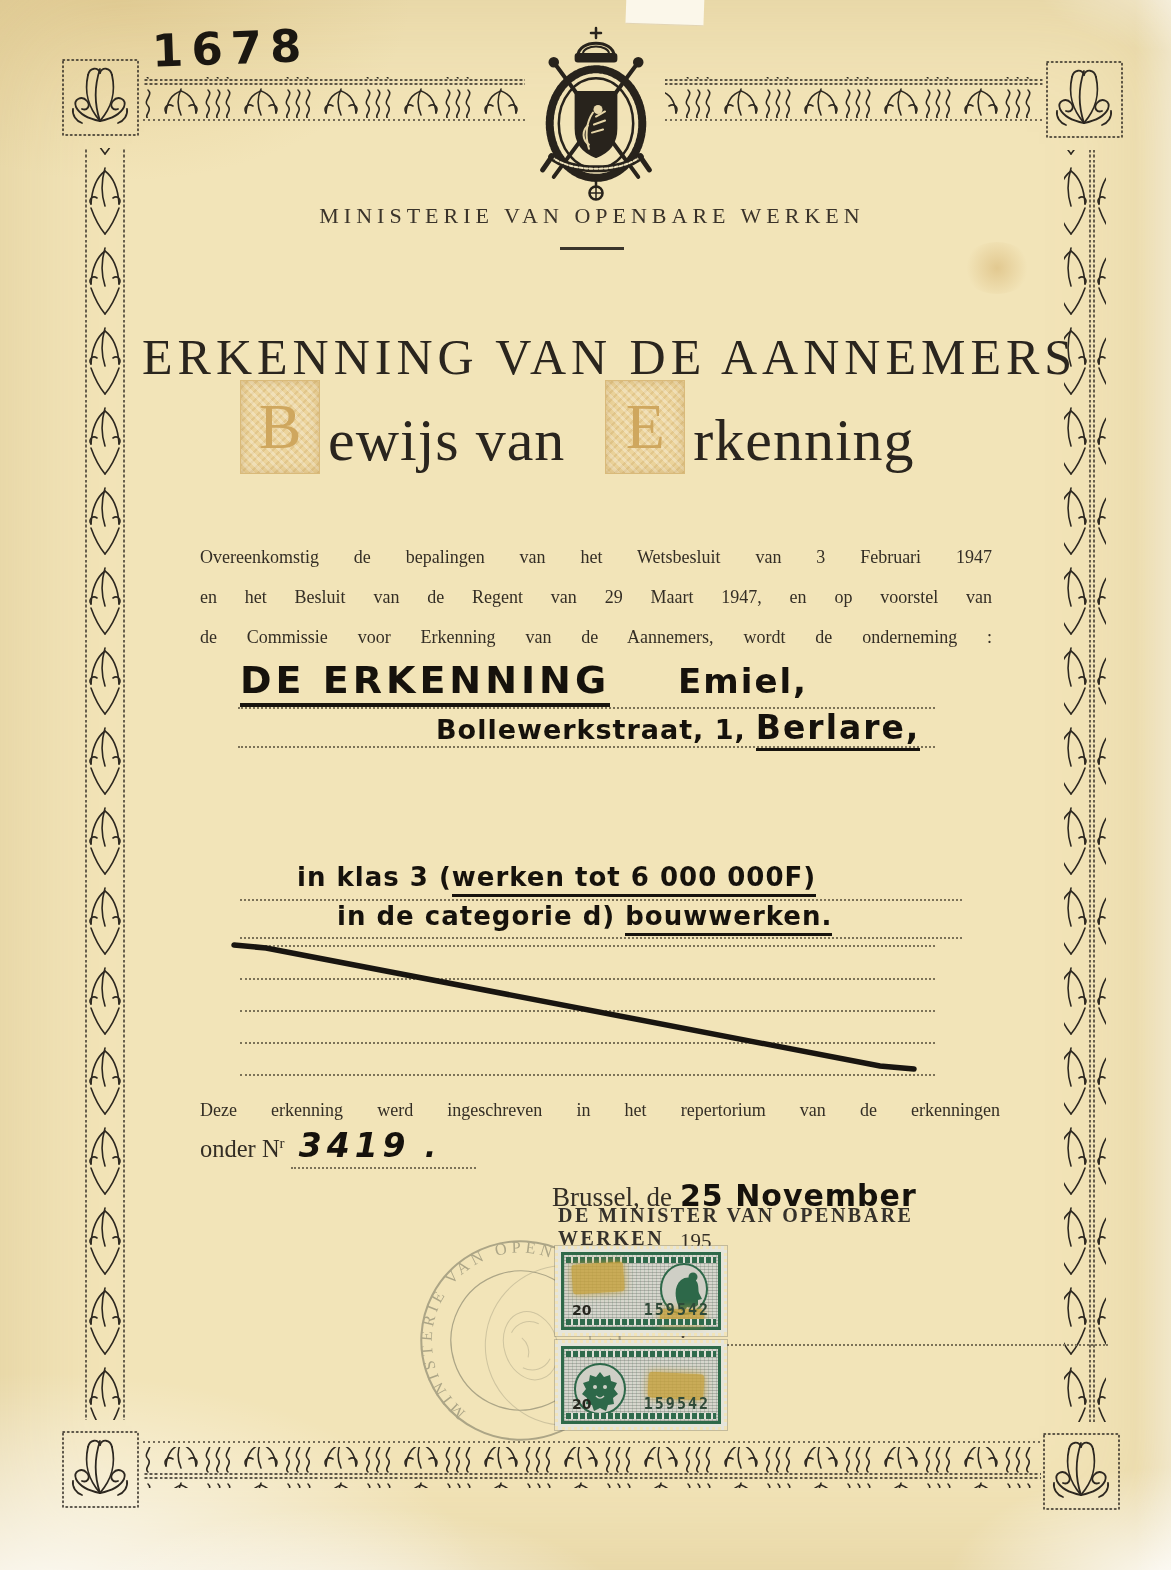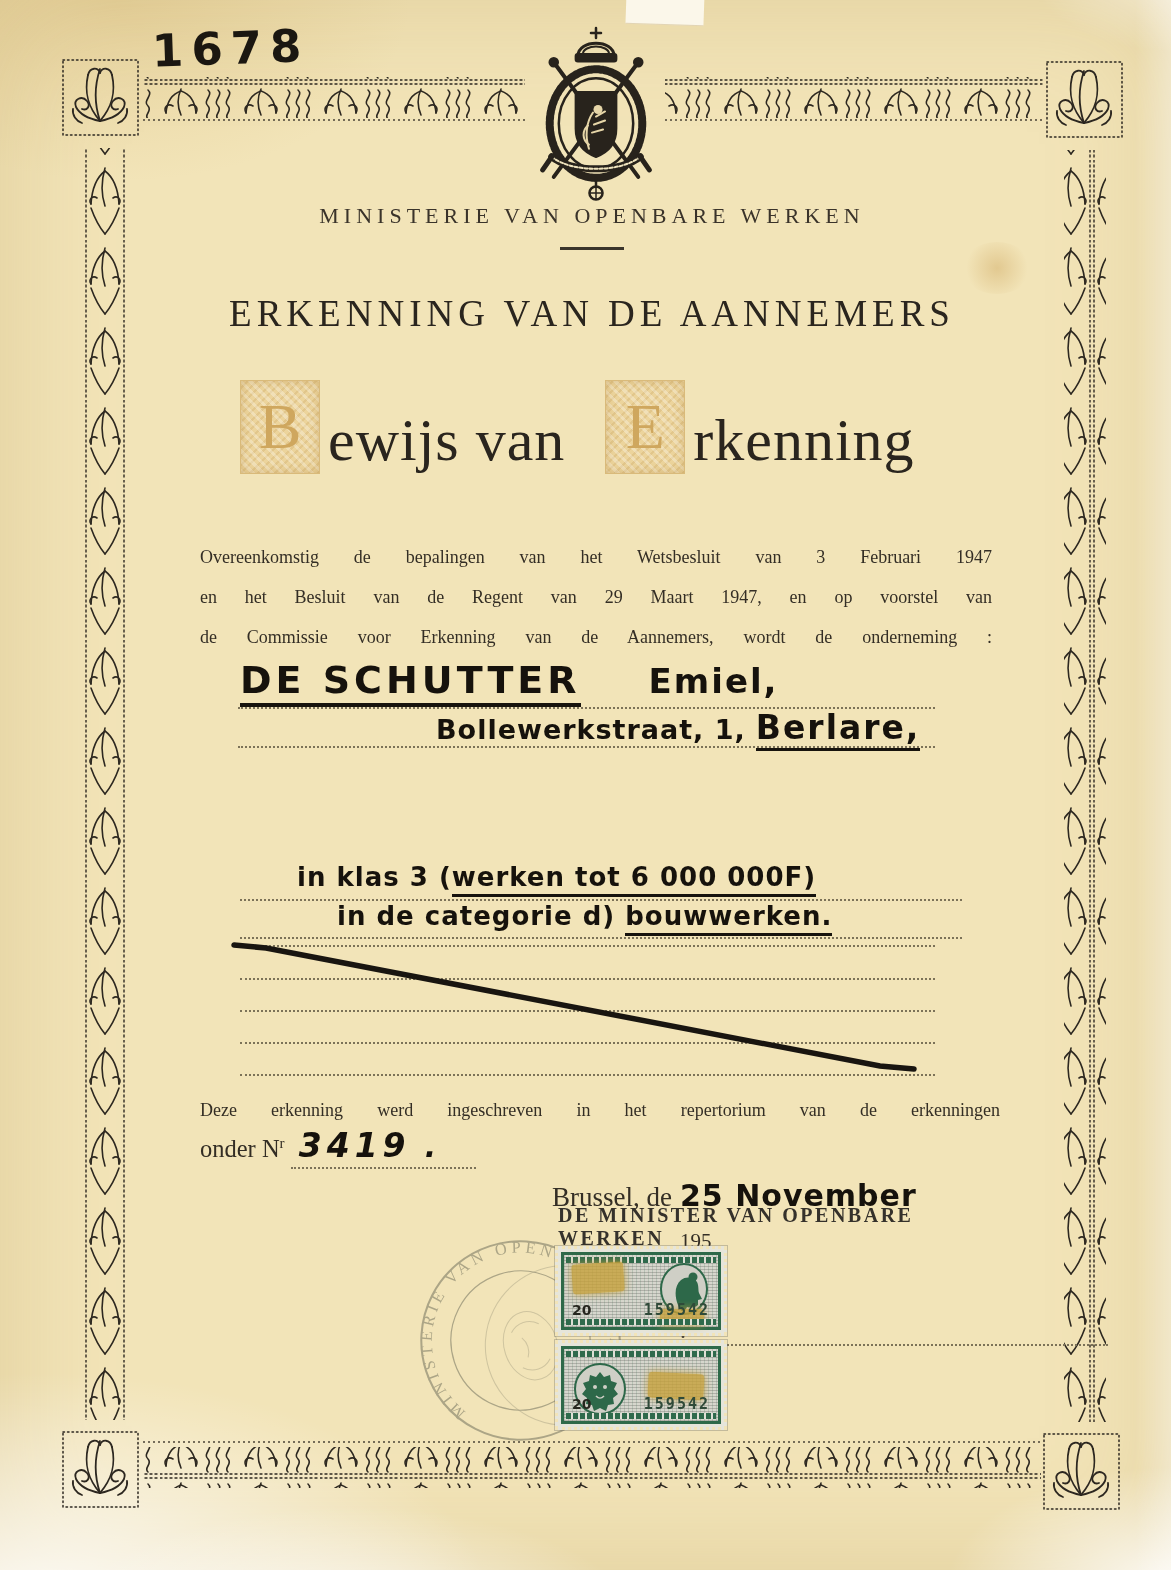"ERKENNING VAN DE AANNEMERS" .title { font-size: 37px -> 50px; margin-top: none -> 36px }
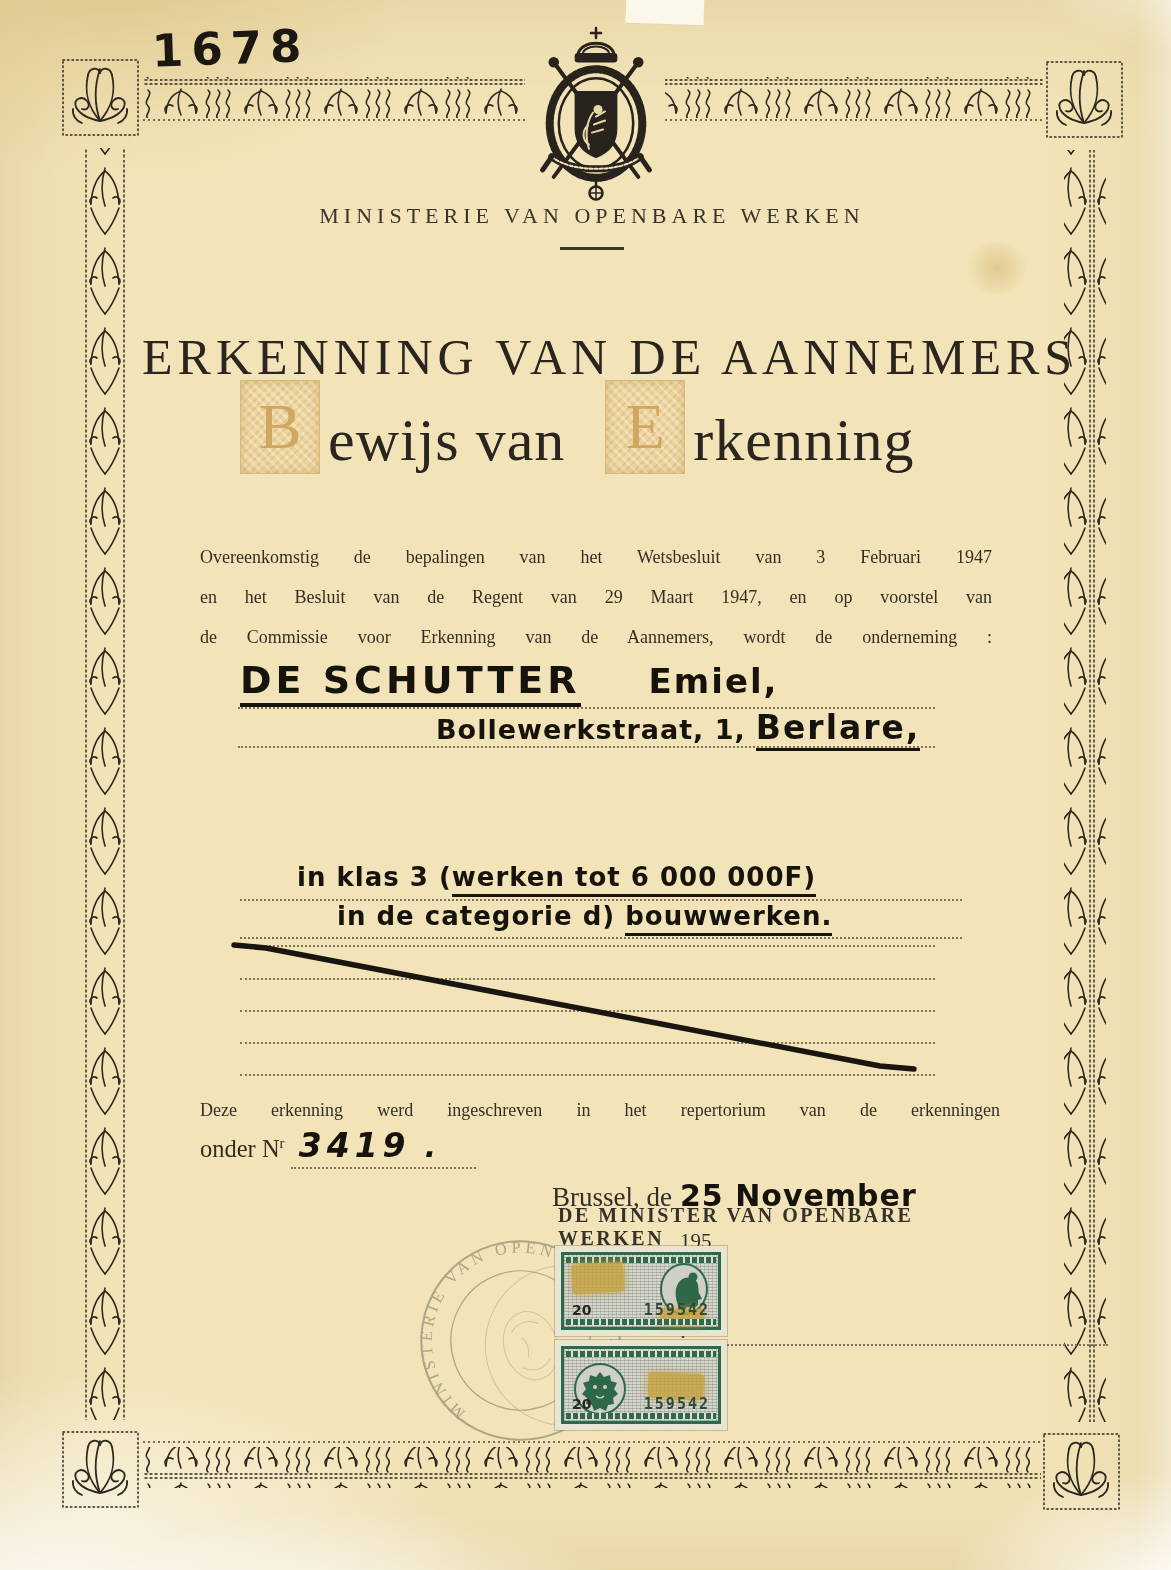"DE SCHUTTER" span.hand { text: SCHUTTER -> ERKENNING }
